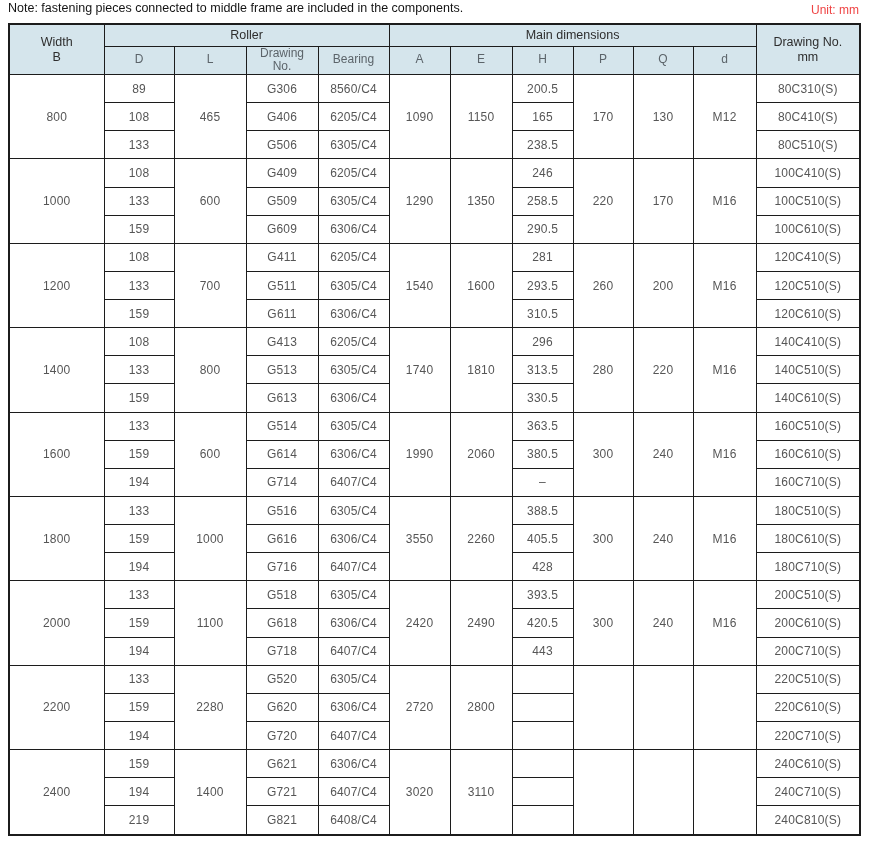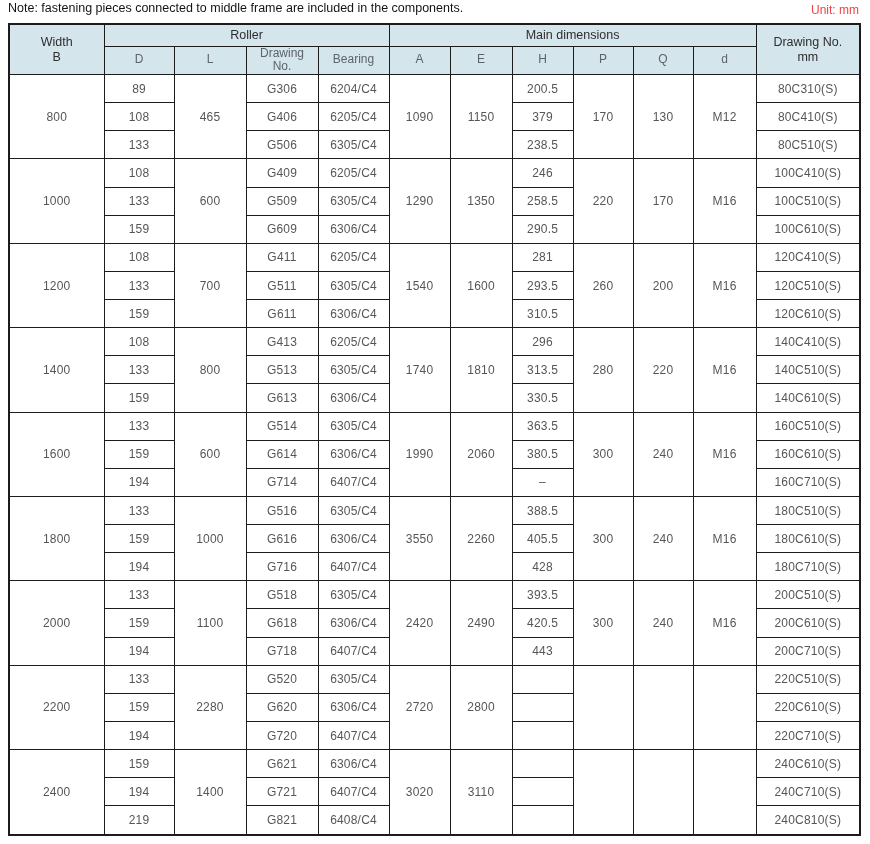"6204/C4" td { text: 6204/C4 -> 8560/C4 }
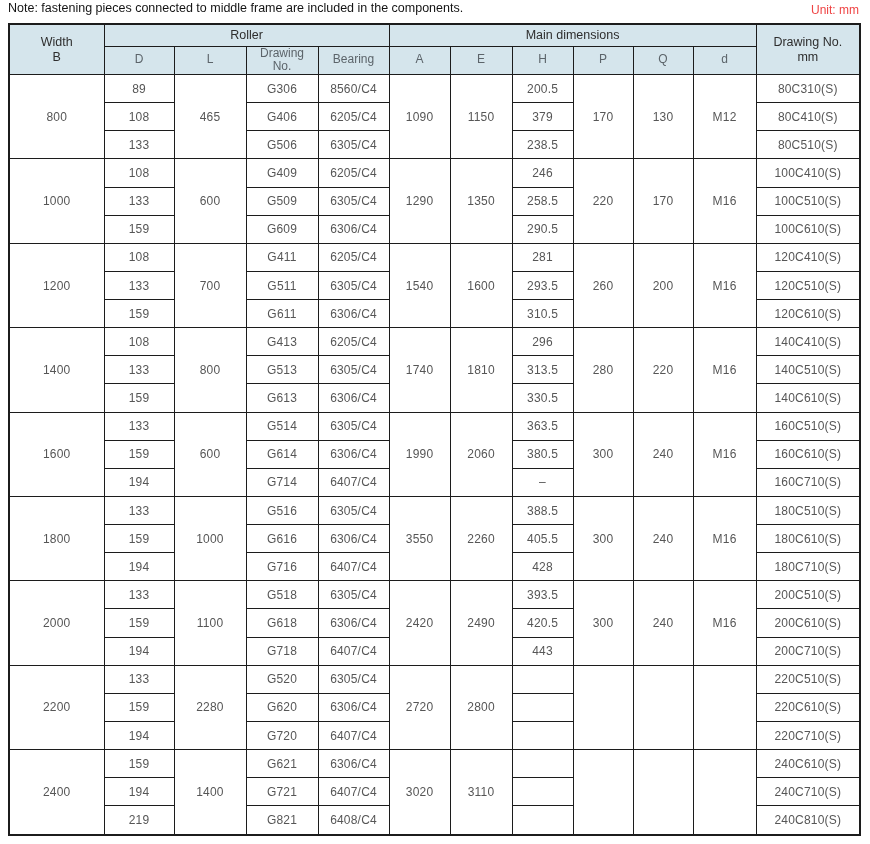"379" td { text: 379 -> 165 }
